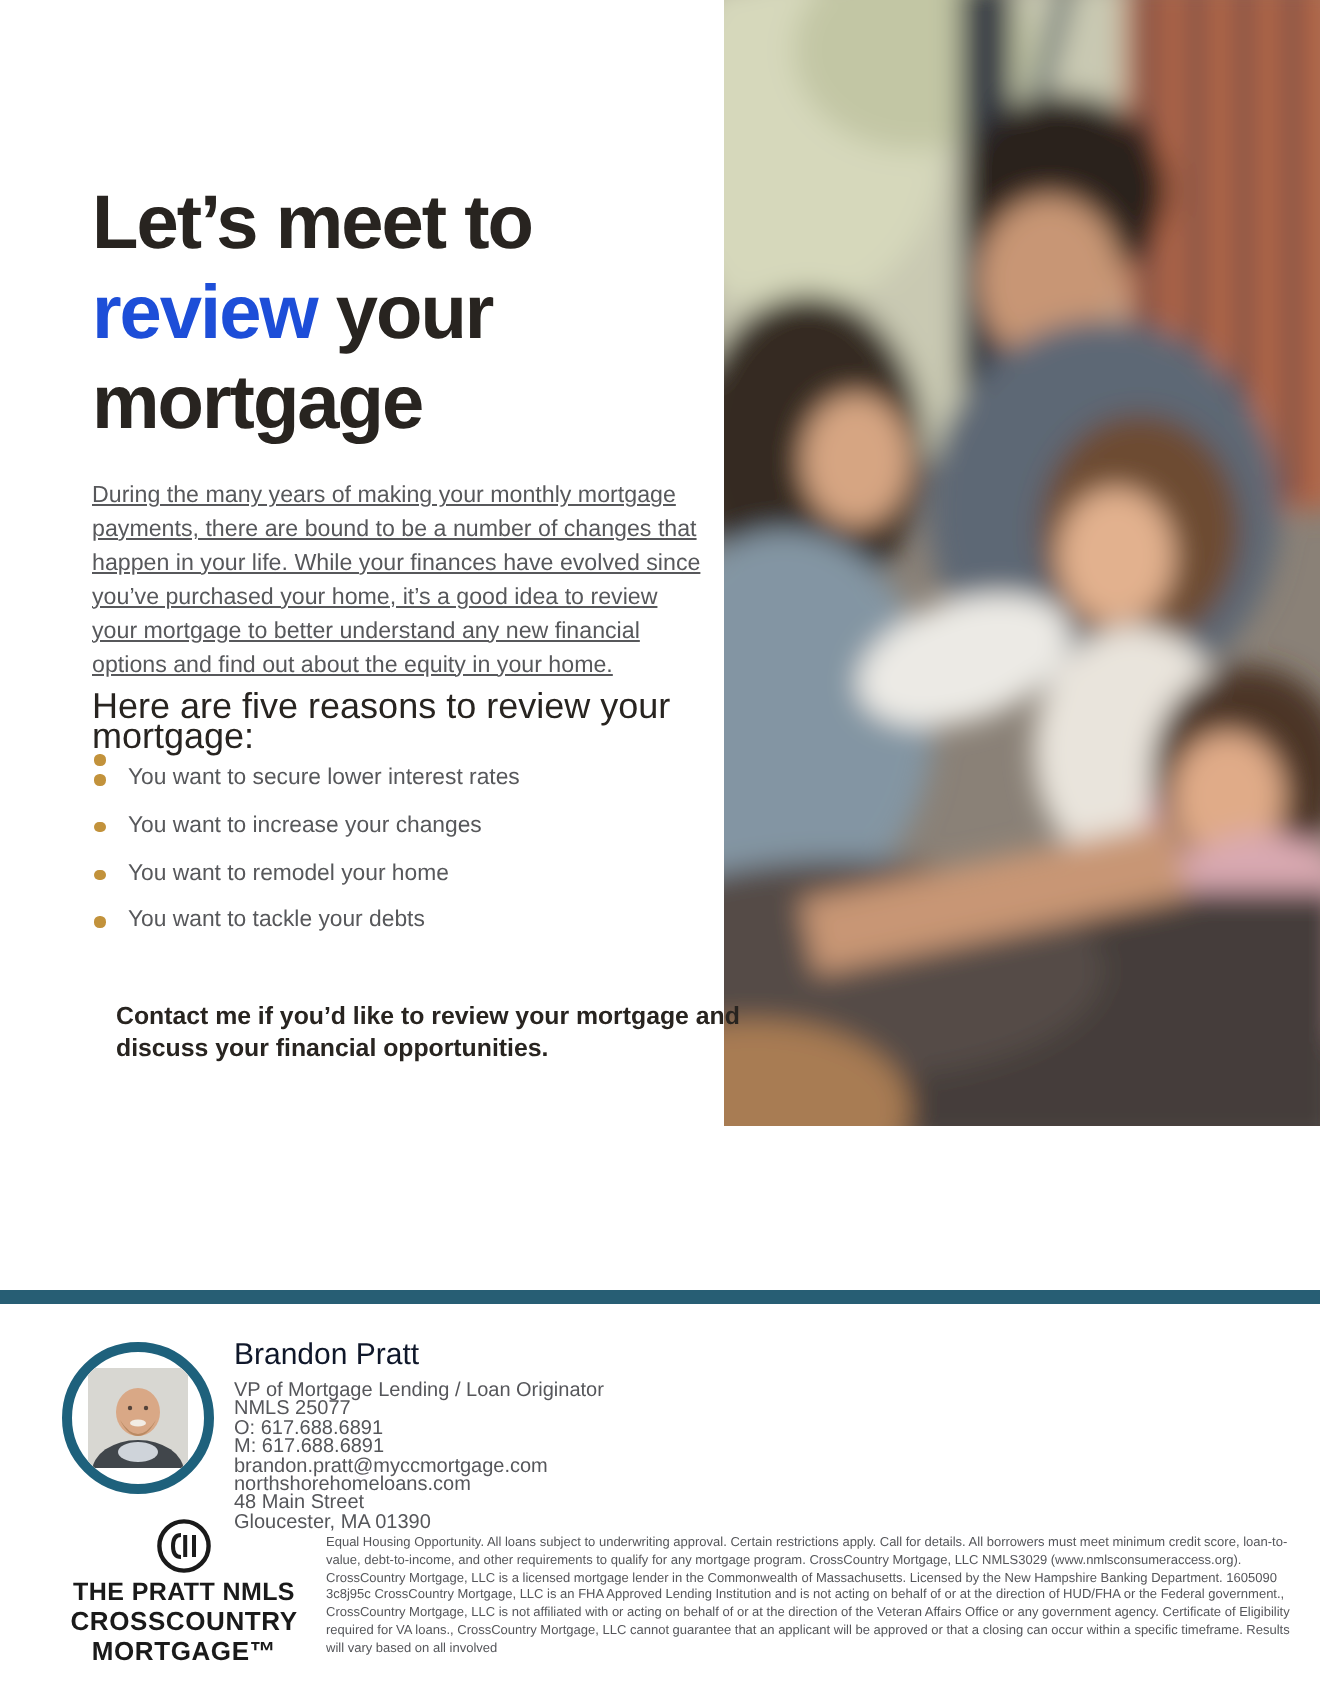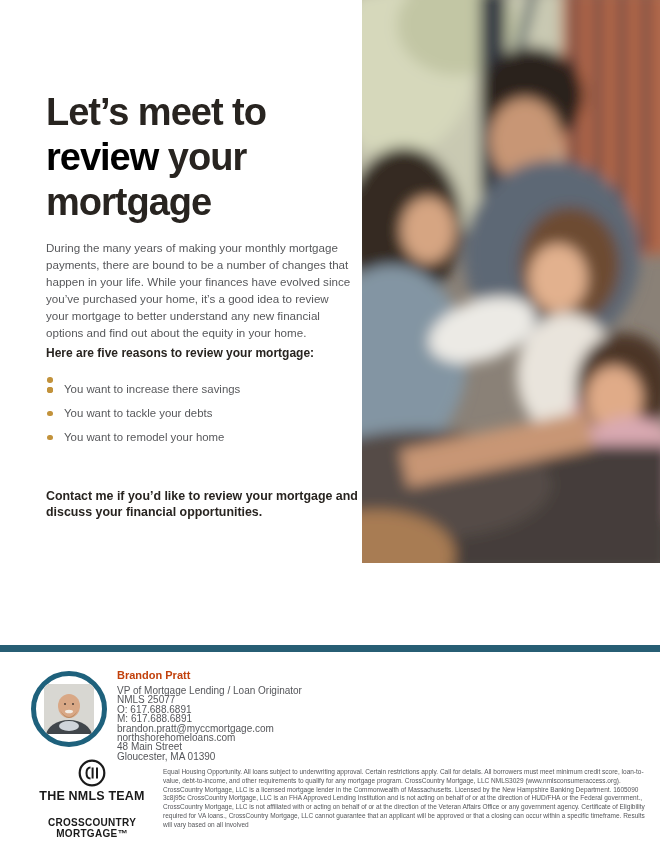"review" .headline .gold { color: #000000 -> #1d4ed8 }
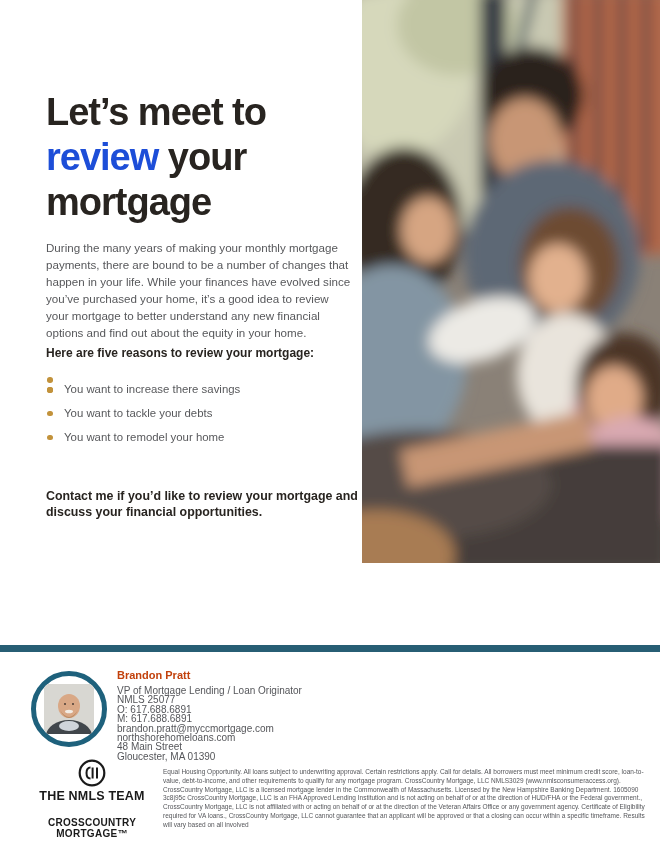"During the many years of" .intro { text-decoration: none -> underline }
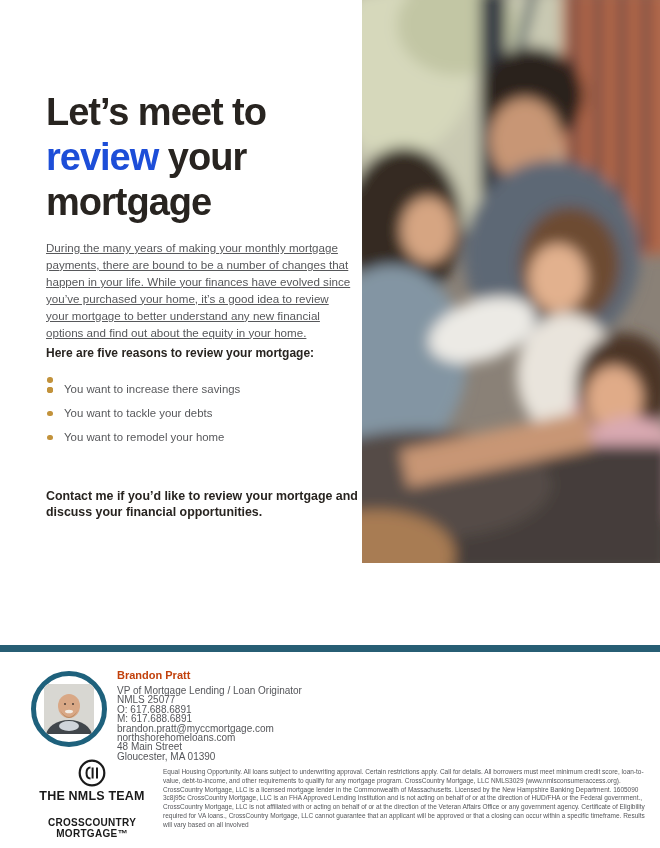"Here are five reasons to" .reasons-title { font-size: 12px -> 18px; font-weight: bold -> normal }
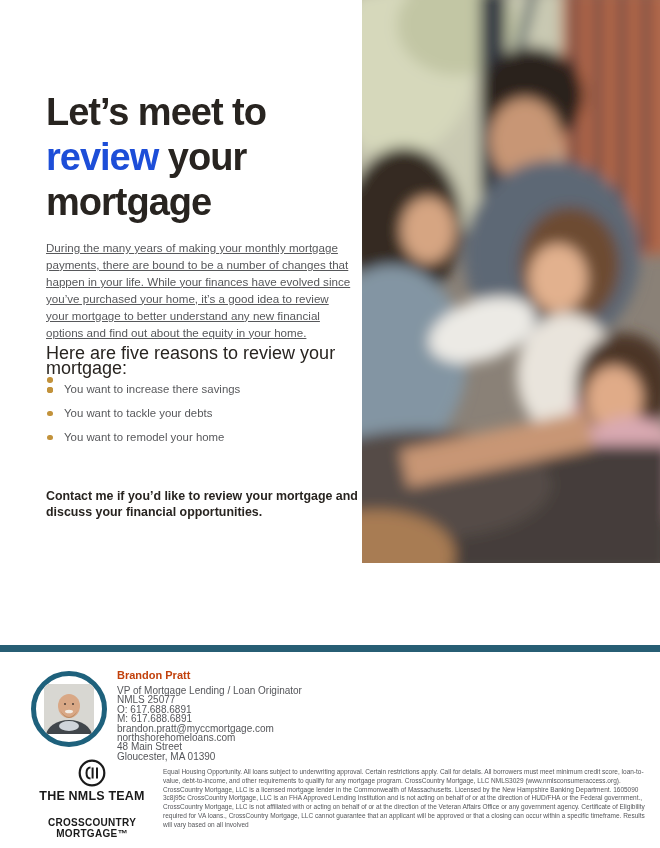"You want to secure lower" span { html: none -> <span>You want to secure lower interest rates</span> }
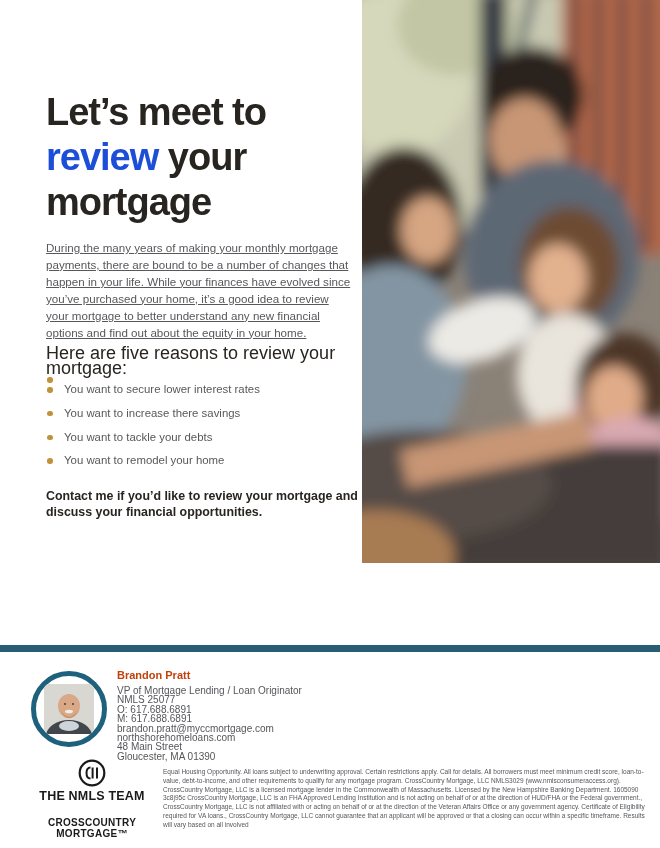"You want to increase there" span { text: there savings -> your changes }
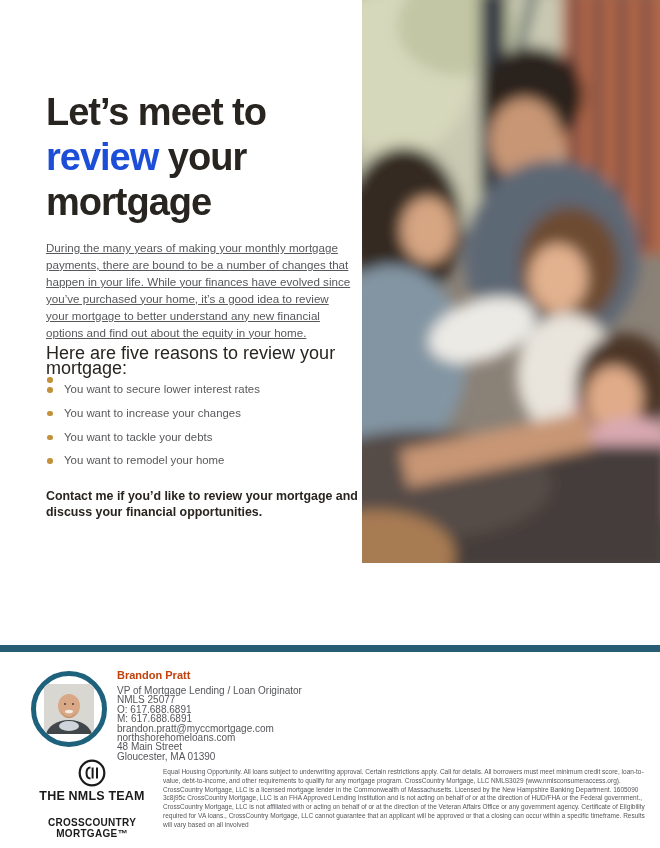"You want to tackle your" li { order: before "You want to remodel your" -> after "You want to remodel your" }
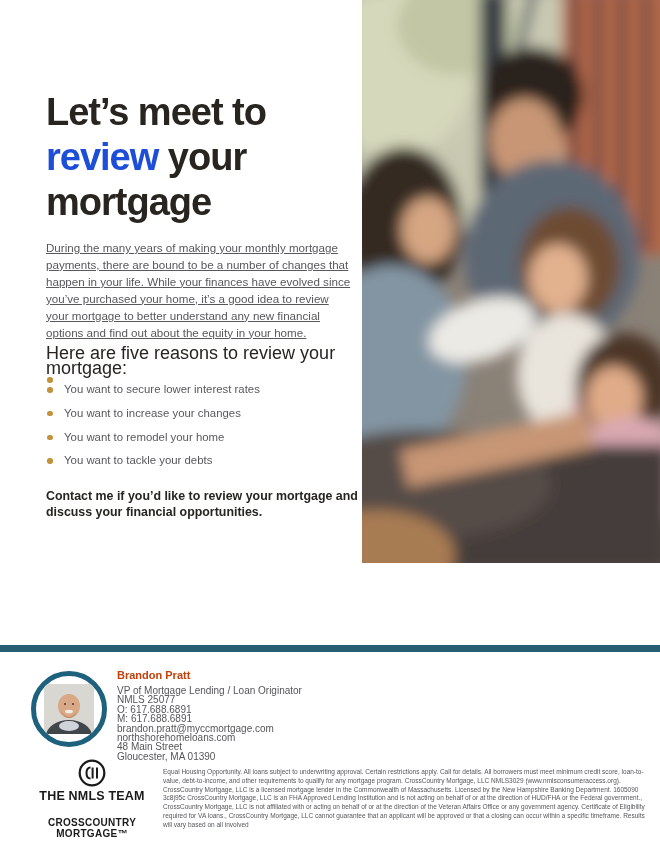"Contact me if you’d like" .cta { margin: 0 -> 12px }
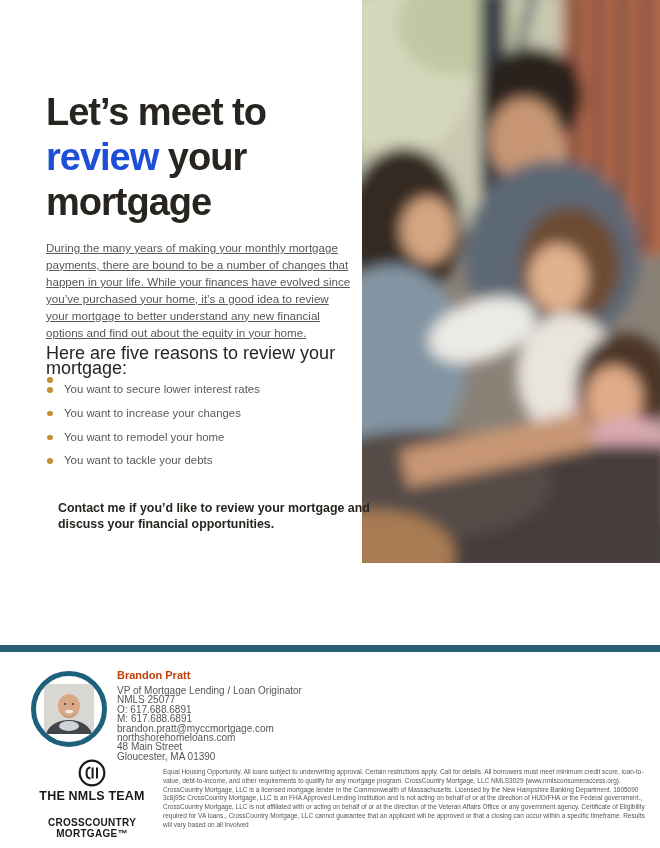"Brandon Pratt" .contact .name { color: #c2410c -> #0f172a; font-size: 11px -> 15px; font-weight: bold -> normal }
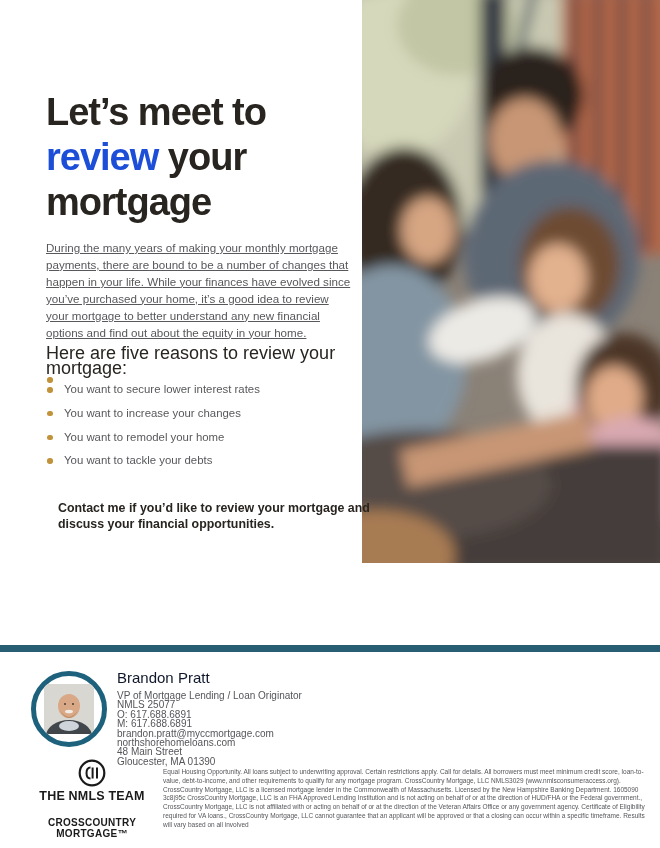"THE NMLS TEAM" p.team-name { text: NMLS TEAM -> PRATT NMLS }
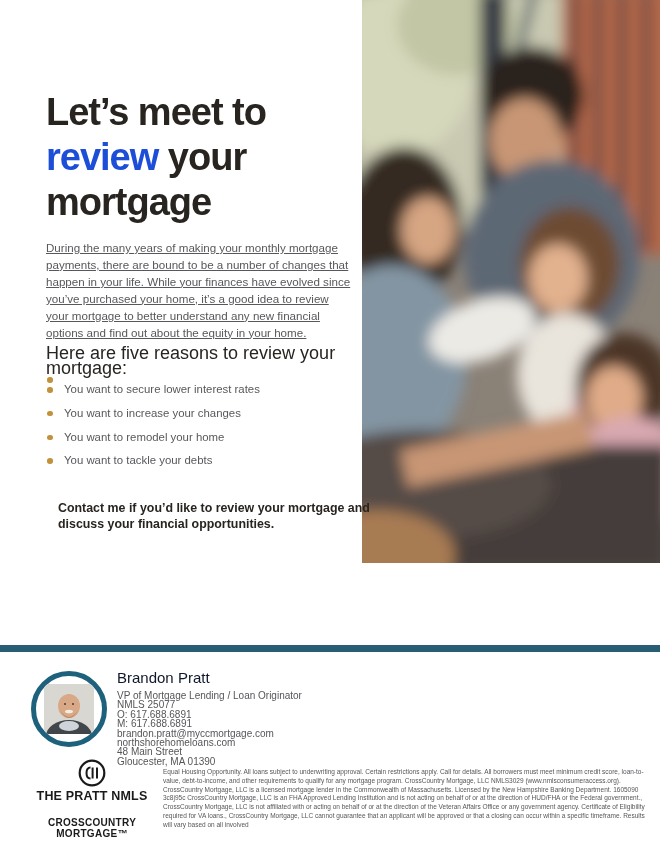"CROSSCOUNTRY MORTGAGE™" .brand-name { font-size: 10px -> 13px; margin: 14px 0 0 0 -> 0 0 0 0 }
